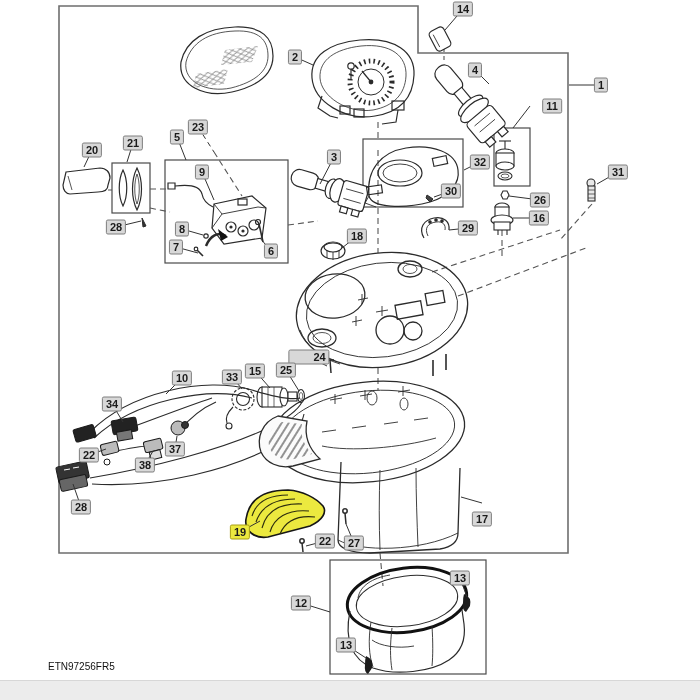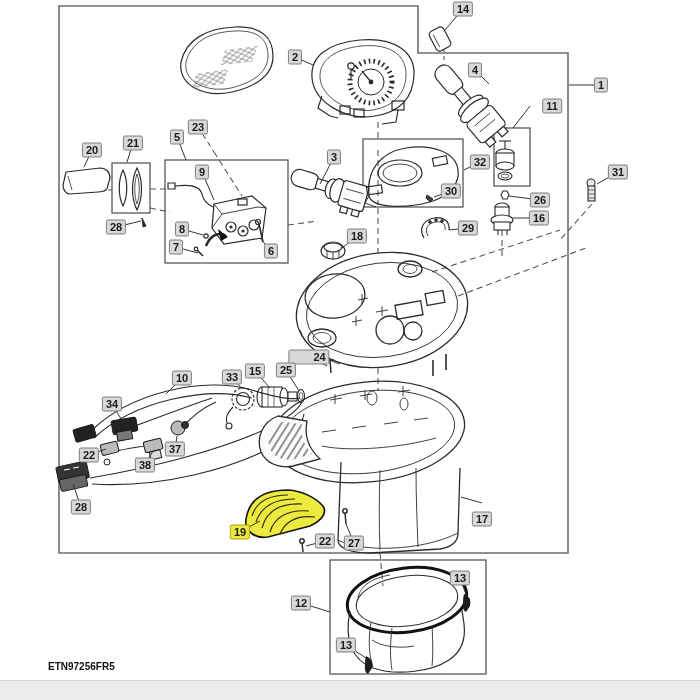"ETN97256FR5" .part-code { font-weight: bold -> normal }
